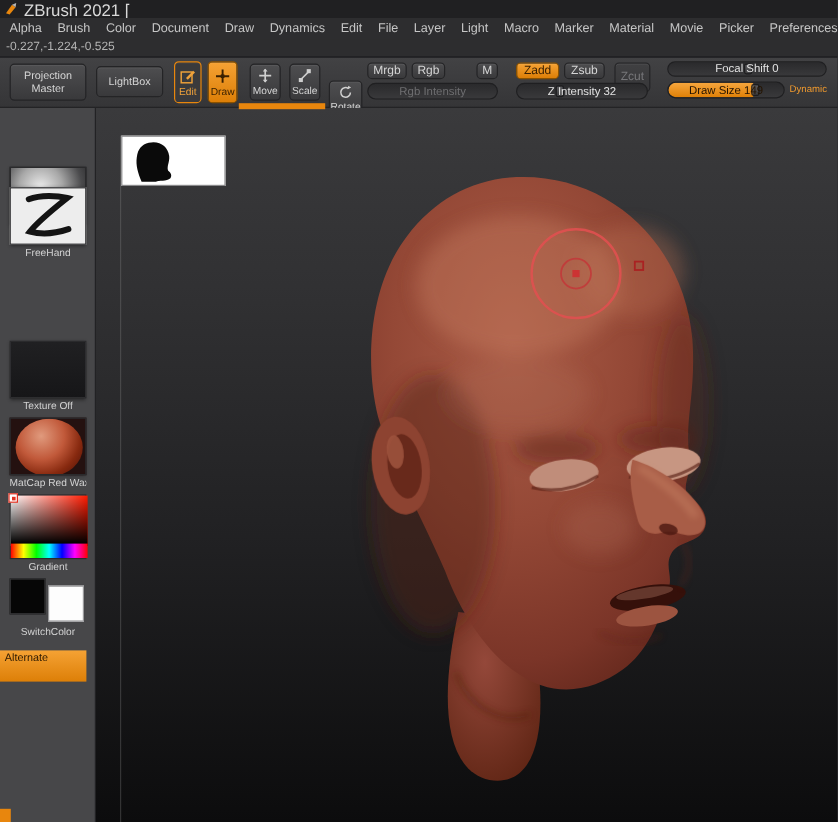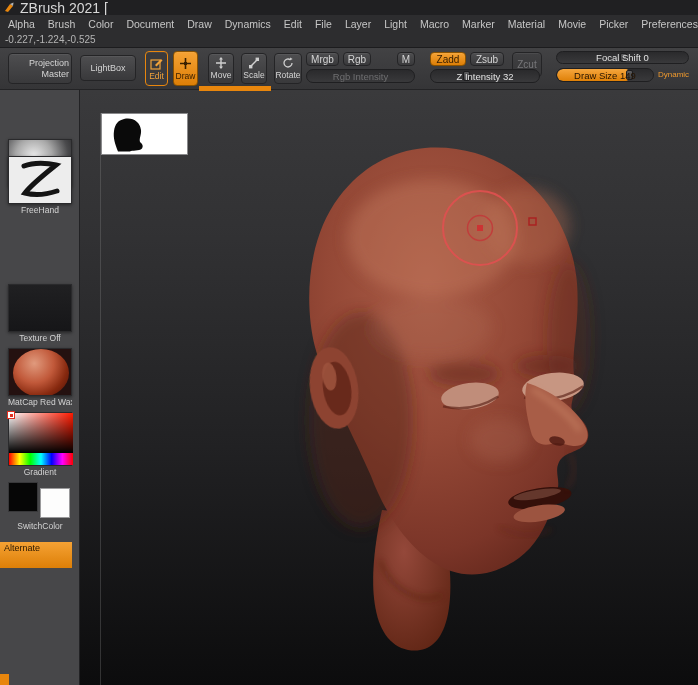"Projection Master" .tb-btn { text-align: right -> center }
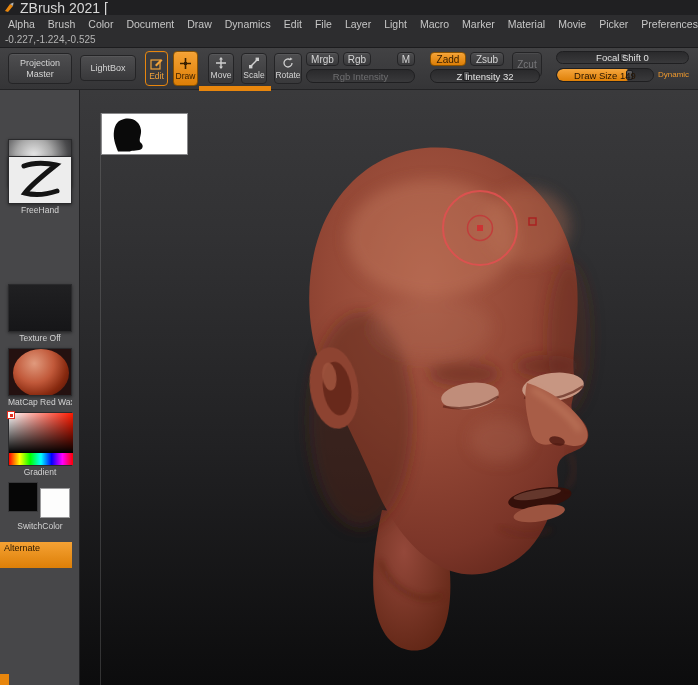"Rotate" div.tb-btn { top: 5px -> 19px }
